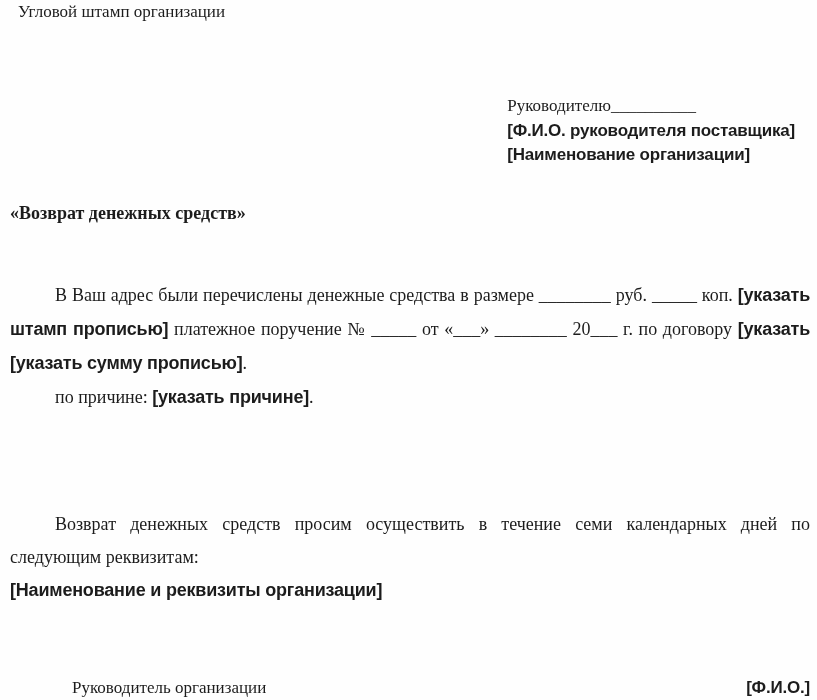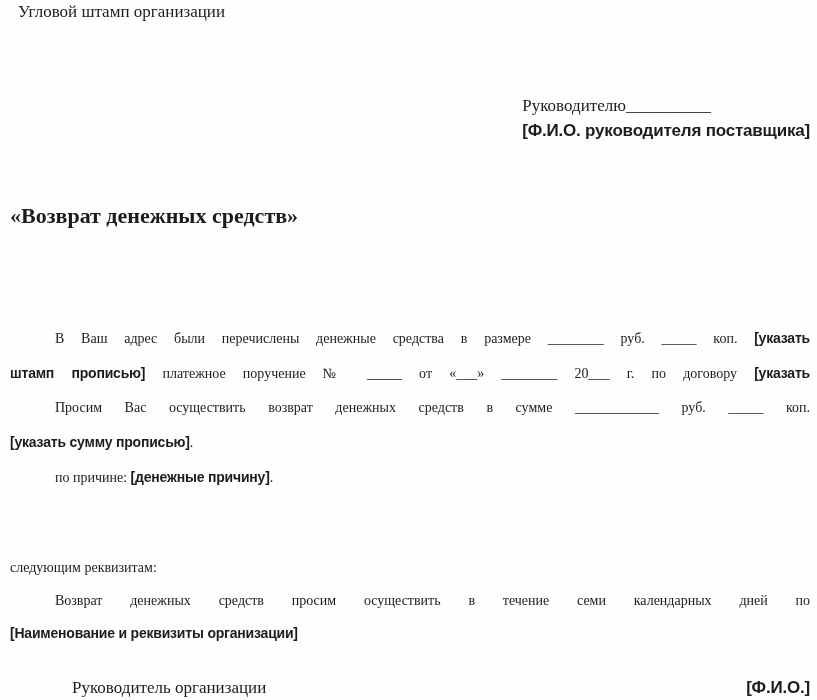"Руководителю__________" .addressee { right: 7px -> 22px }
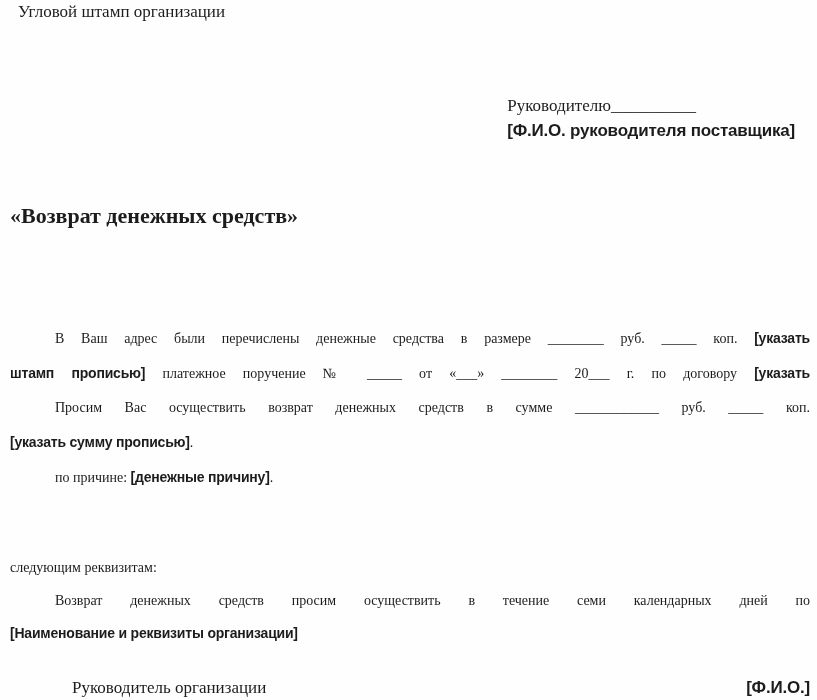"[Наименование организации]" div.line { html: none -> <div><span>[Наименование организации]</span></div> }
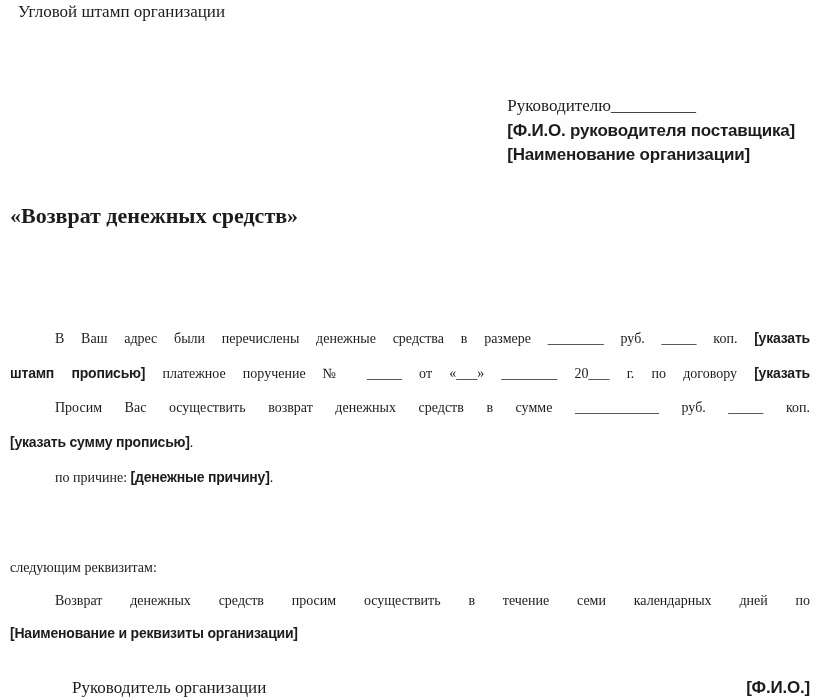"«Возврат денежных средств»" .subject { font-size: 22px -> 18px }
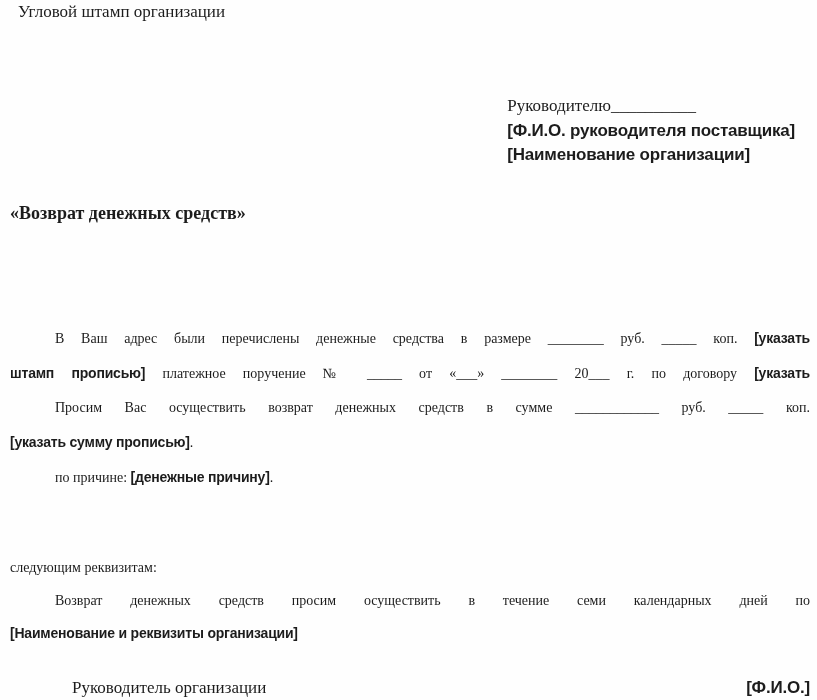"В Ваш адрес были перечислены" .body-block { font-size: 14px -> 18px; margin-top: 43px -> none }
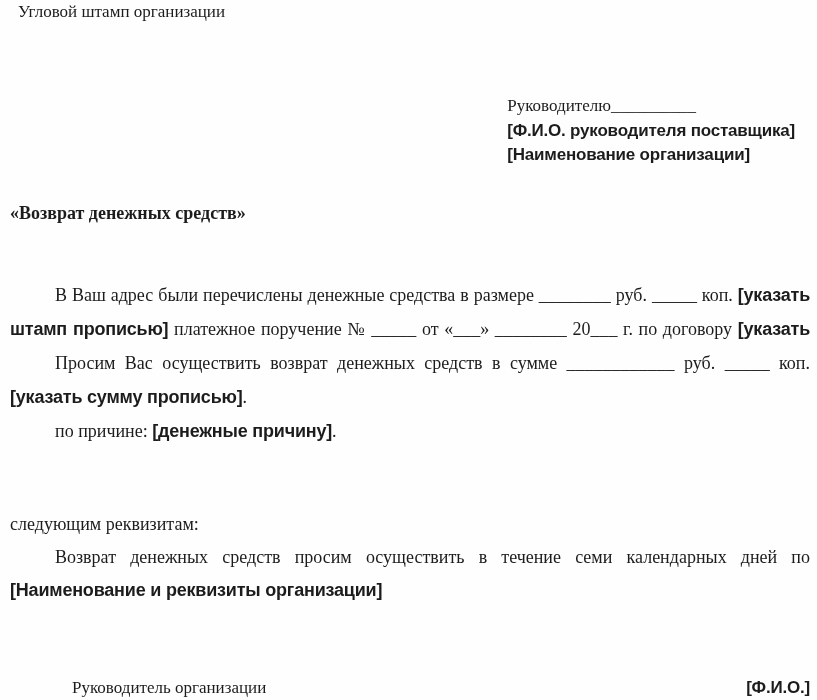"Просим Вас осуществить возврат денежных" div.line { html: <div><span>Просим Вас осуществить возврат денежных средств в сумме ____________ руб. _____ коп.</span></div> -> none }
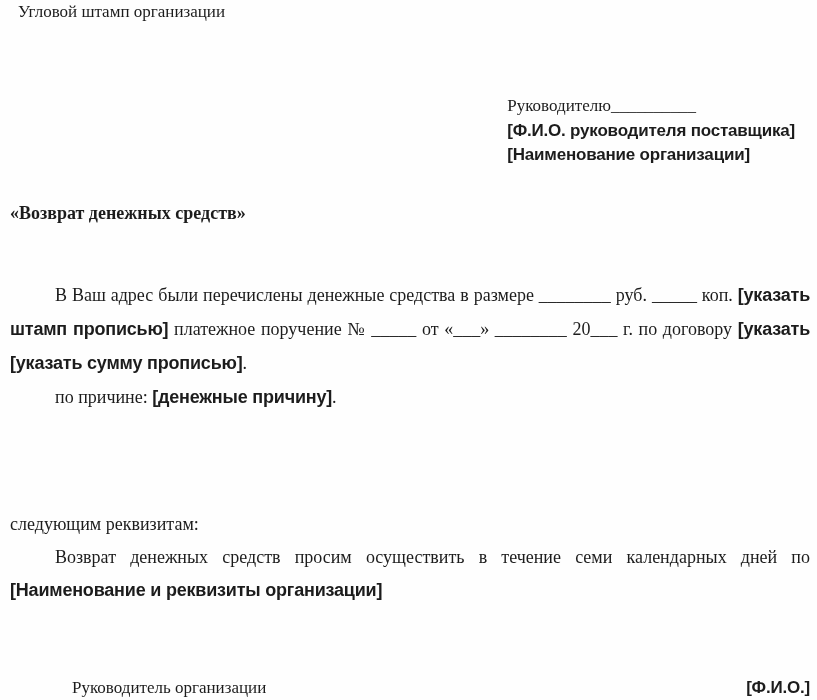"[денежные причину]" span.bold-sans { text: денежные причину -> указать причине }
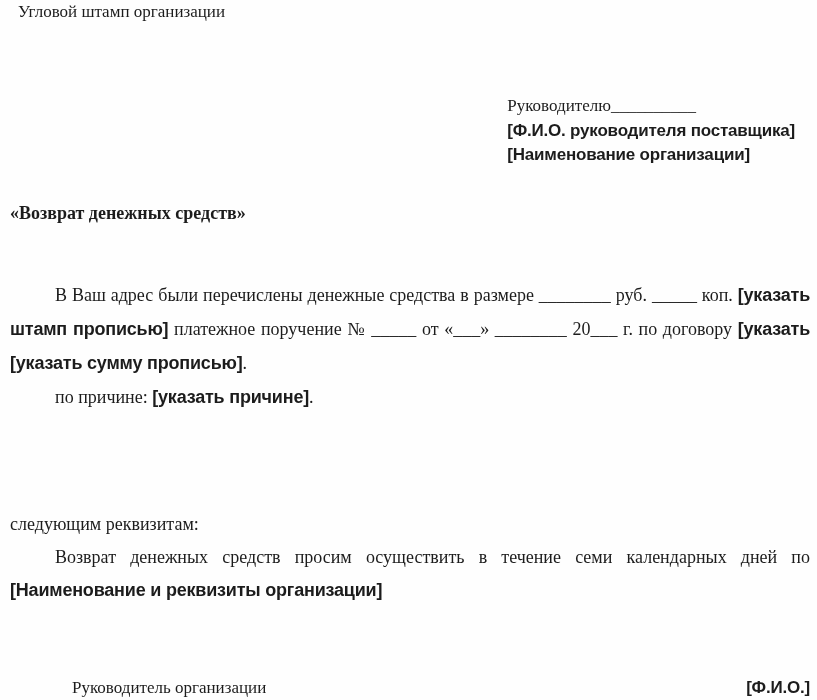"следующим реквизитам:" div.line { order: before "Возврат денежных средств просим" -> after "Возврат денежных средств просим" }
